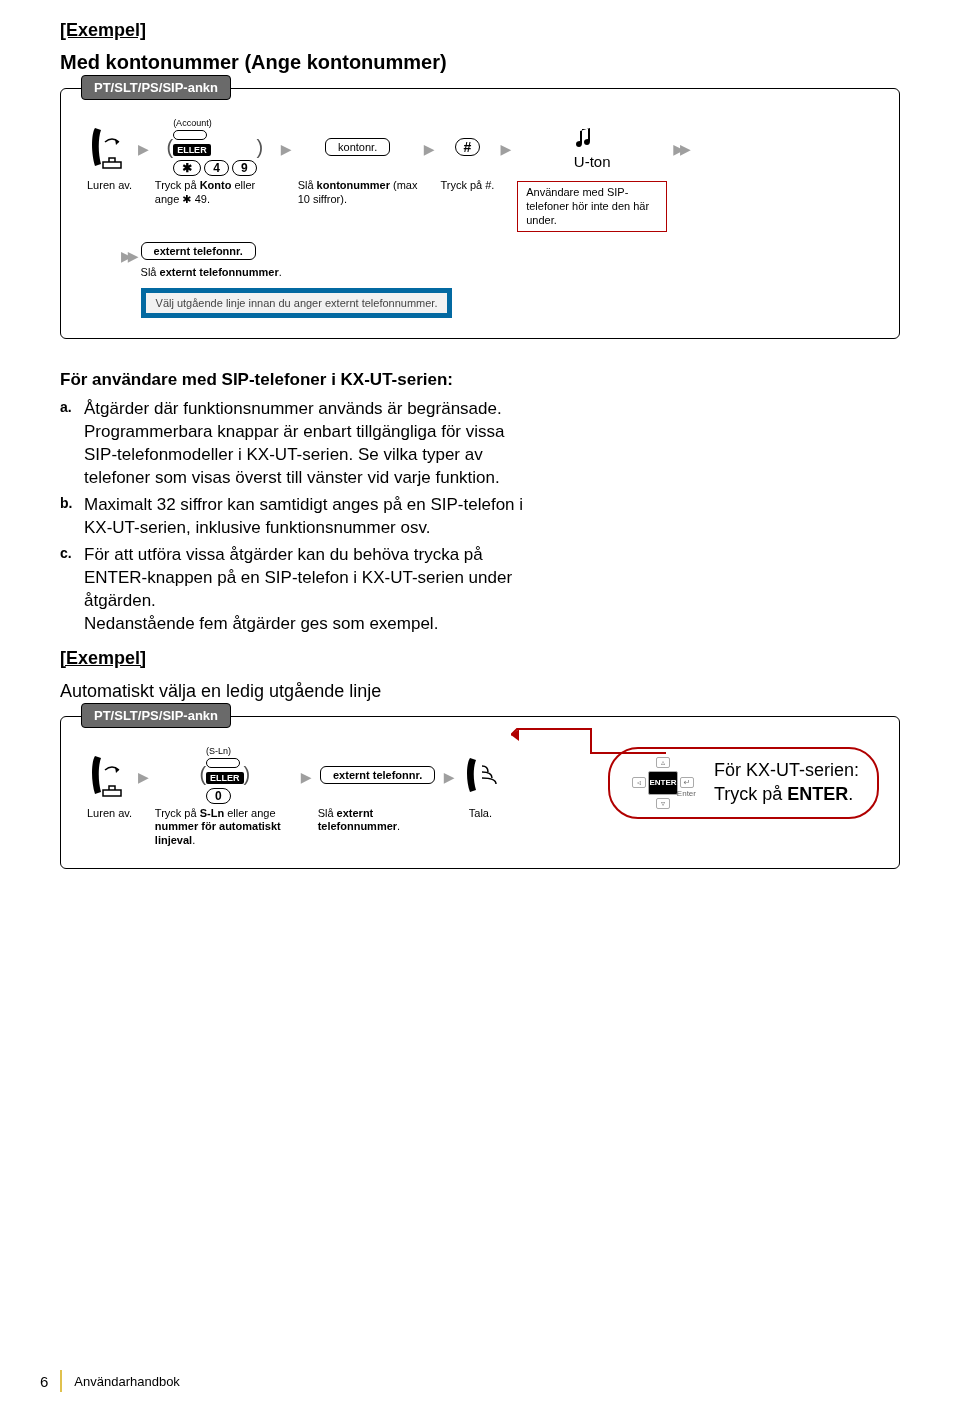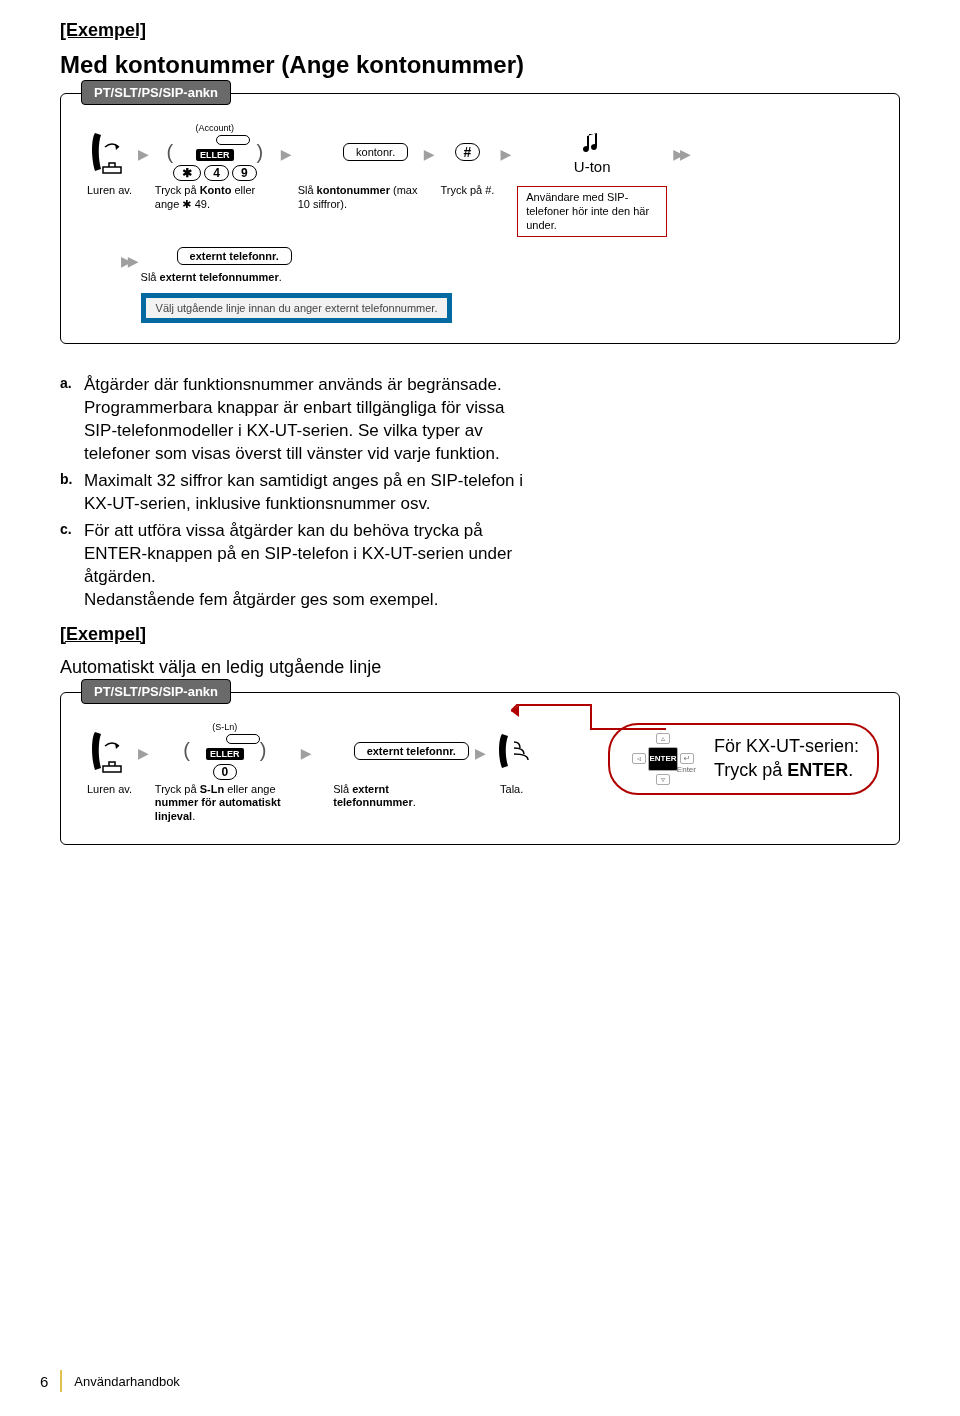"Med kontonummer (Ange kontonummer)" .subtitle { font-size: 24px -> 20px }
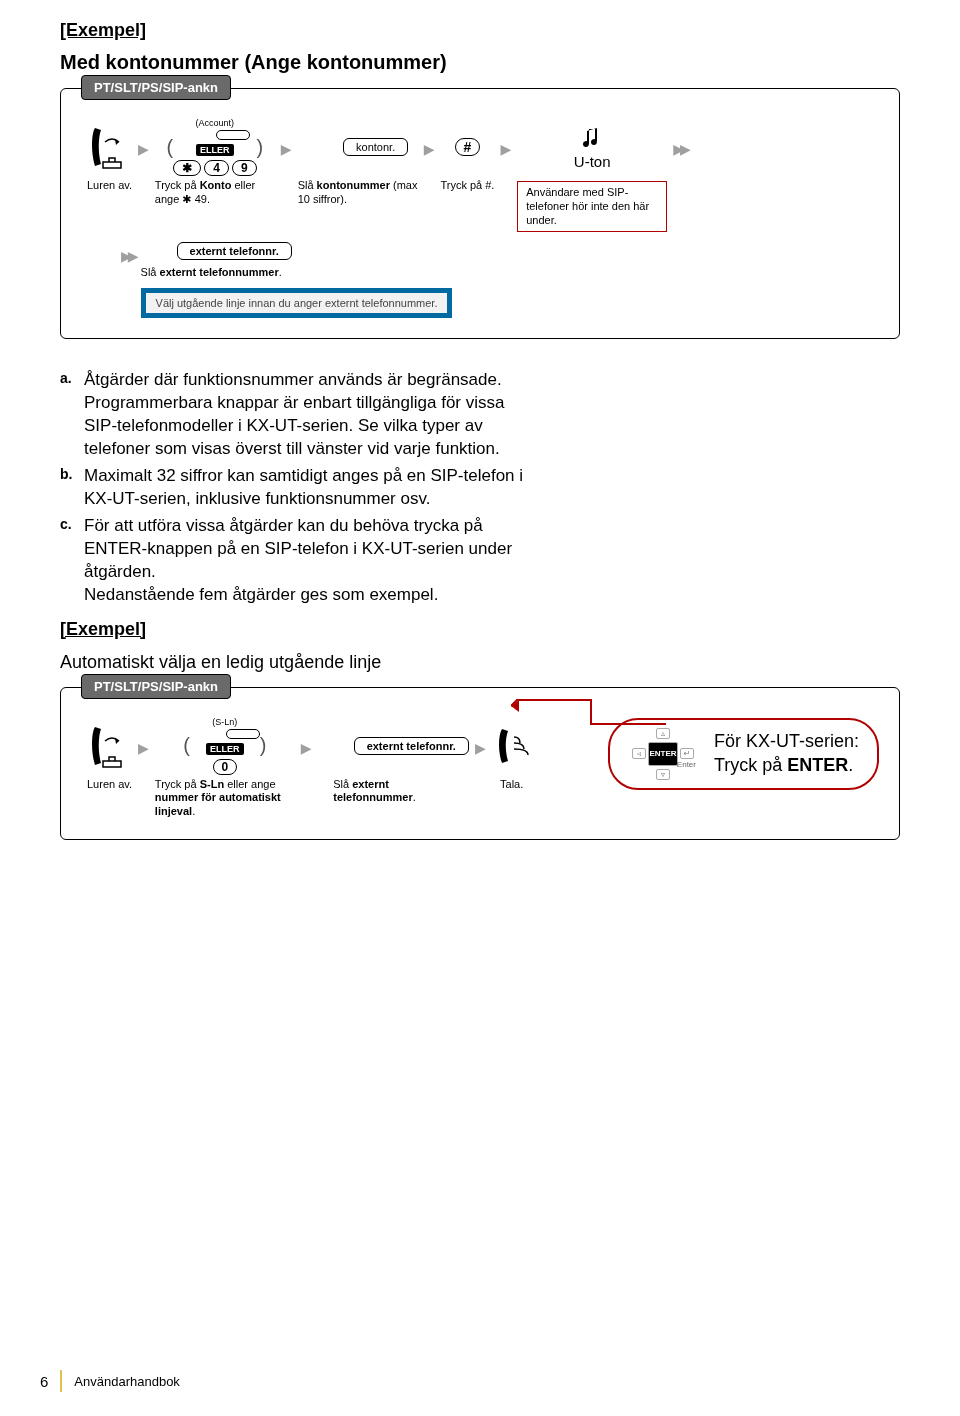"(Account)" .stack { align-items: center -> flex-start }
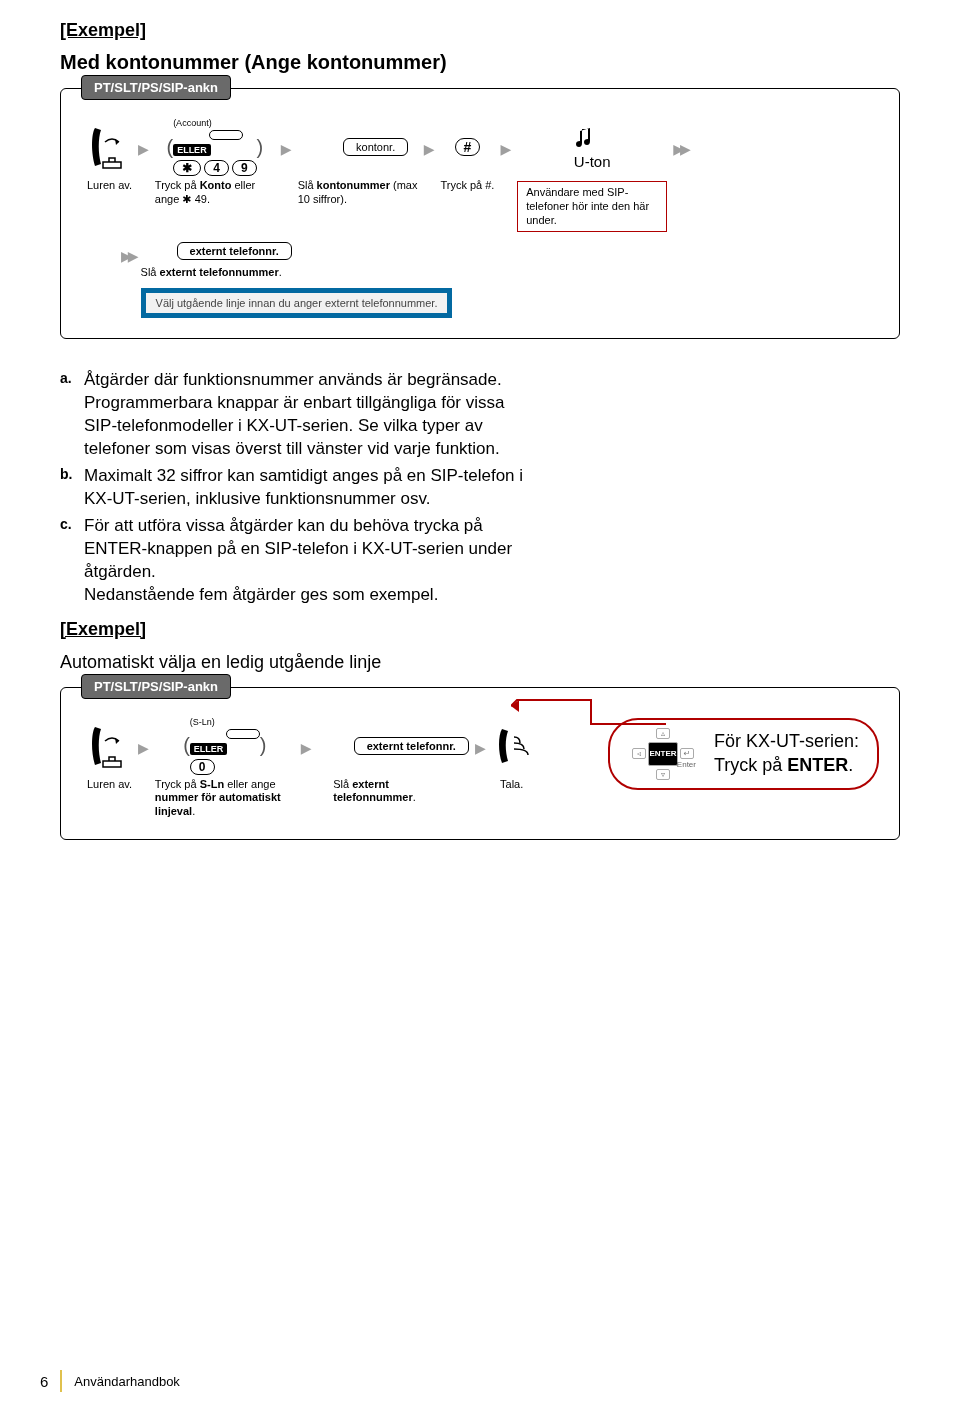"kontonr." .keybox { margin-left: 36px -> none }
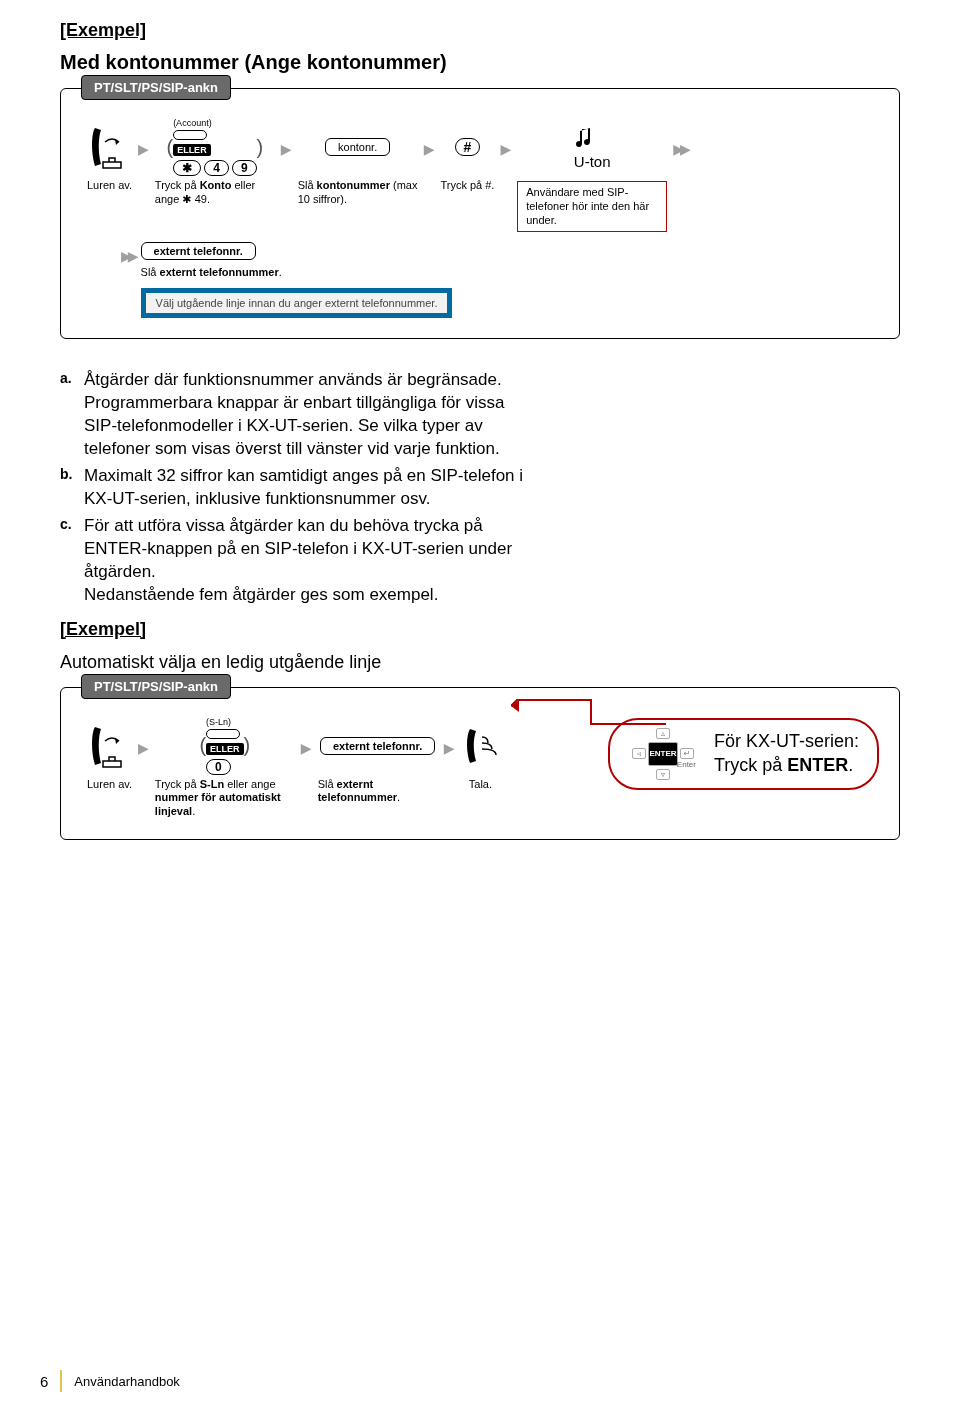"För användare med SIP-telefoner i" h3 { html: none -> <h3>För användare med SIP-telefoner i KX-UT-serien:</h3> }
